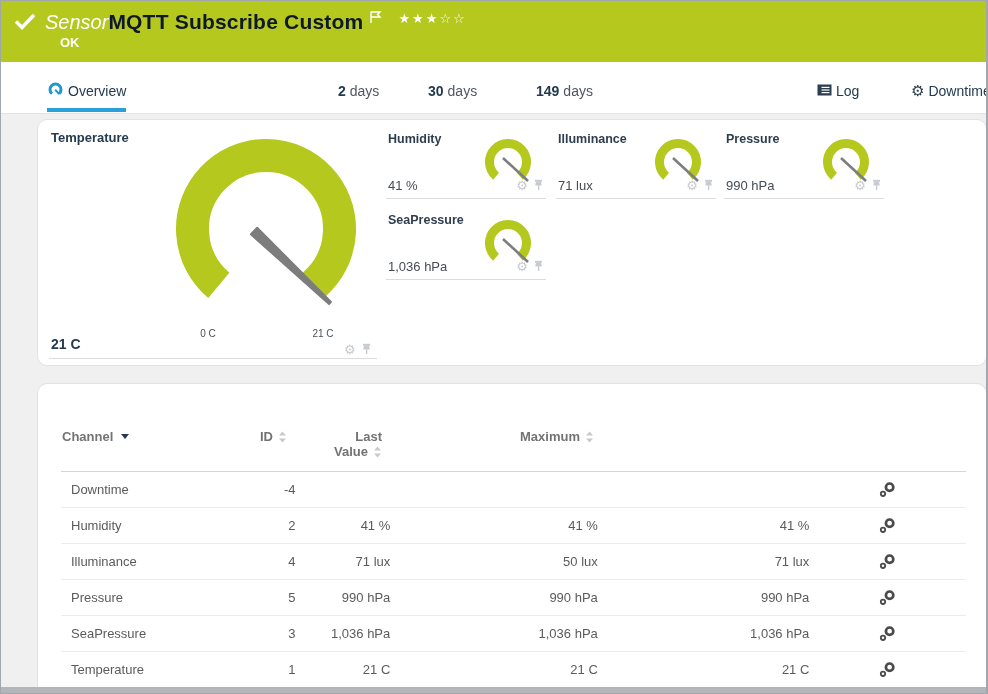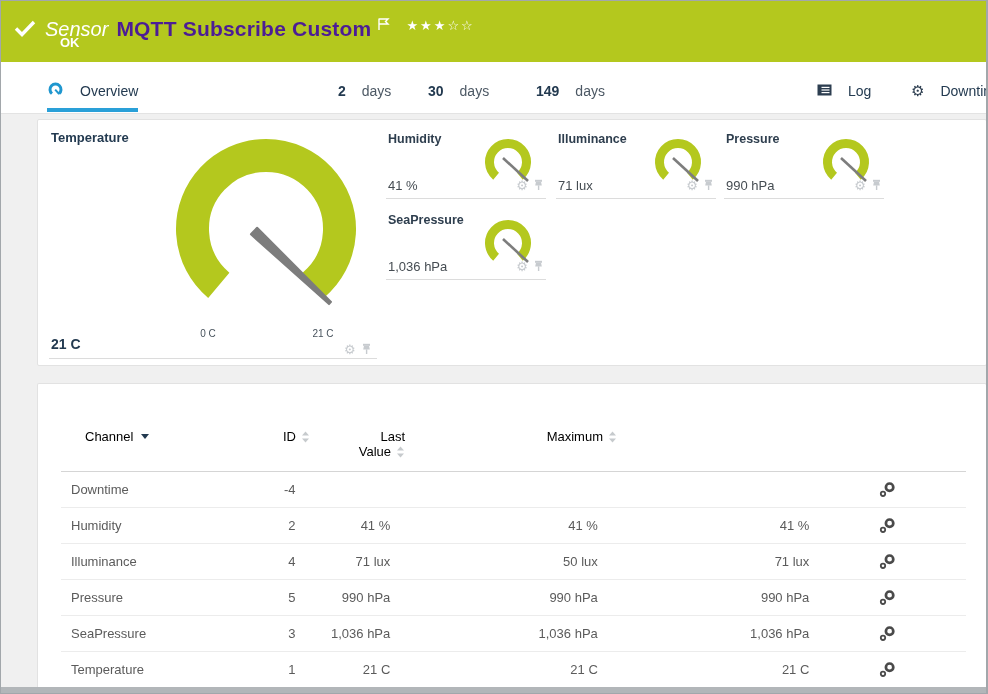"Sensor" .topbar-row { padding: 16px 0 0 13px -> 9px 0 0 13px }
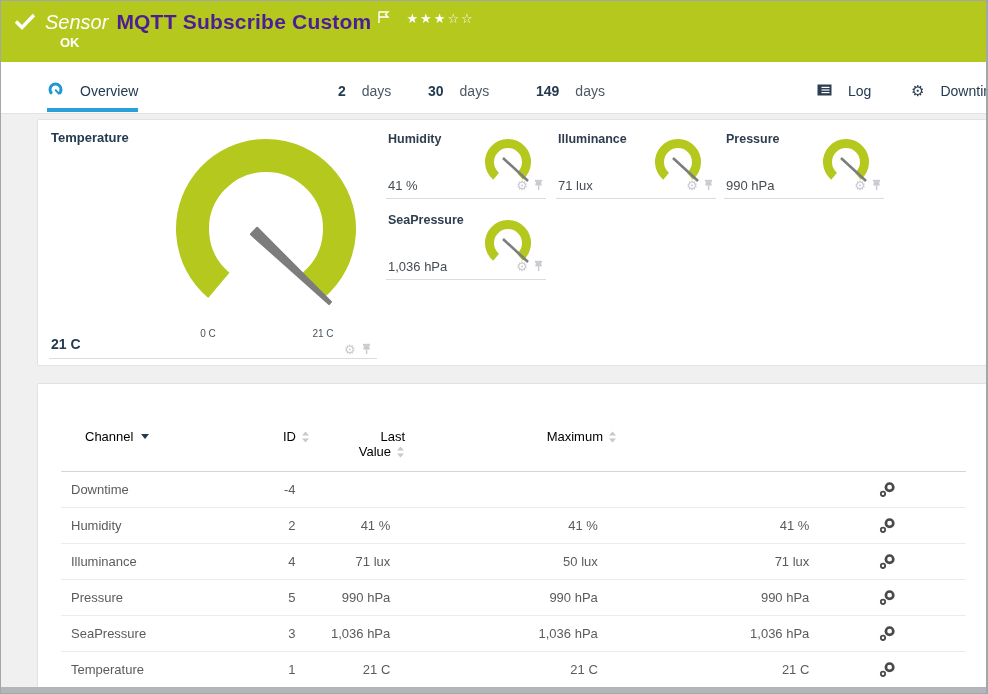"MQTT Subscribe Custom" .sensor-title { color: #4c1d95 -> #0f172a; margin-left: 8px -> none }
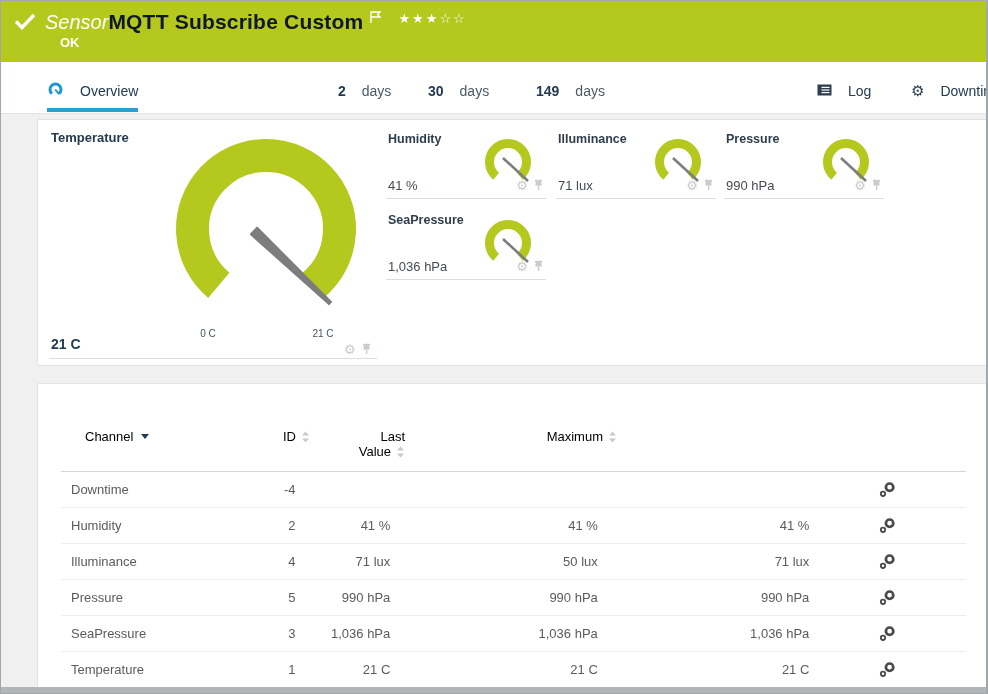"Overview" .tab { gap: 16px -> 4px }
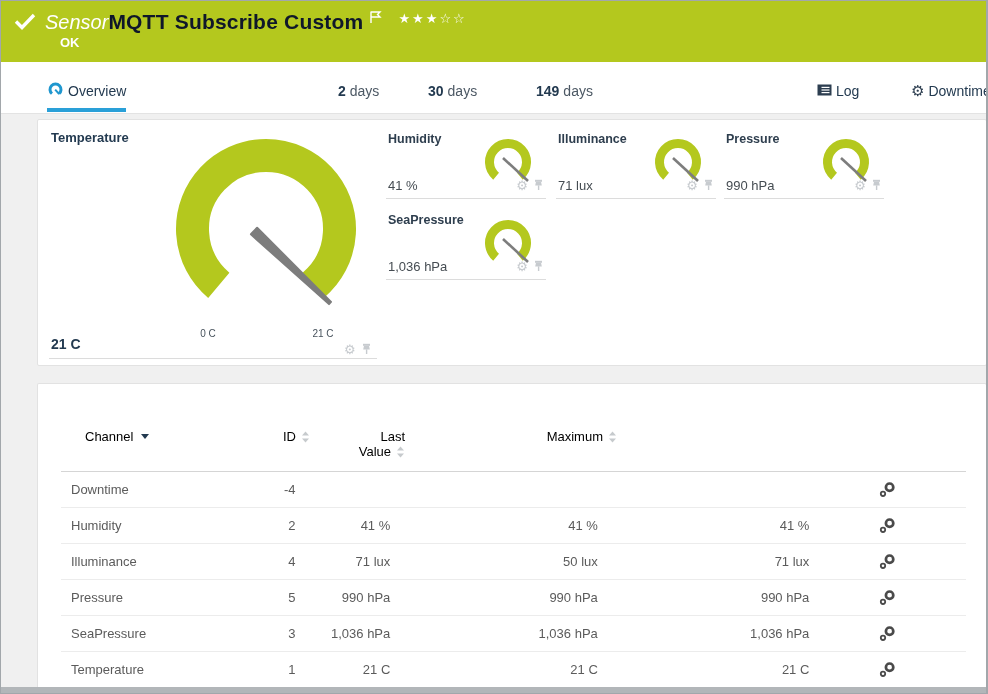"Temperature" .panel { border-radius: 2px -> 10px }
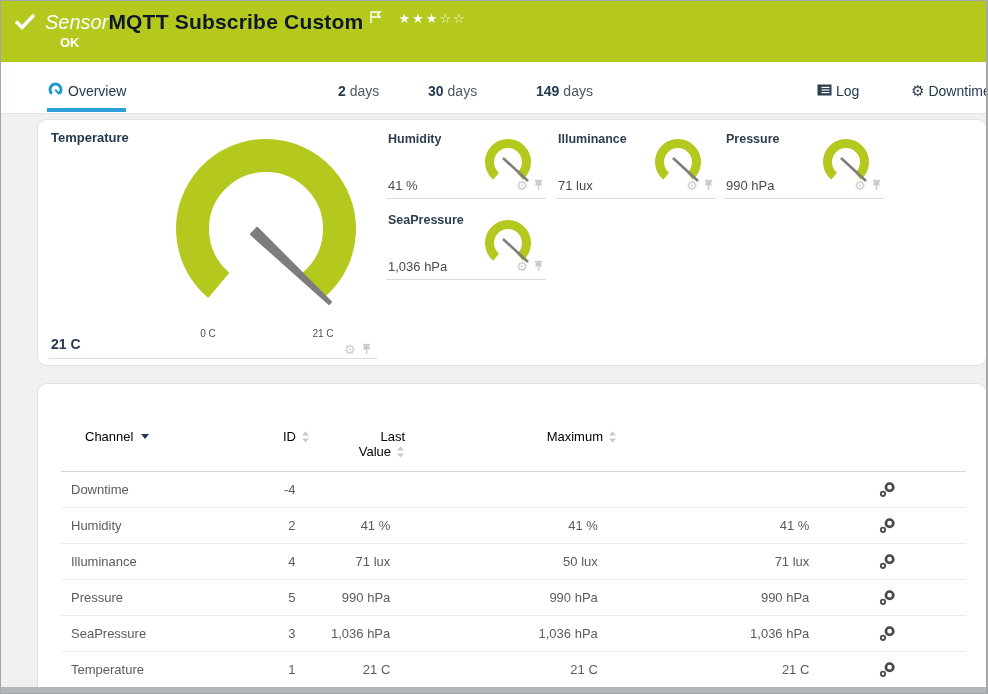"Channel" .thead { color: #000000 -> #737373; font-weight: normal -> bold; left: 47px -> 24px }
